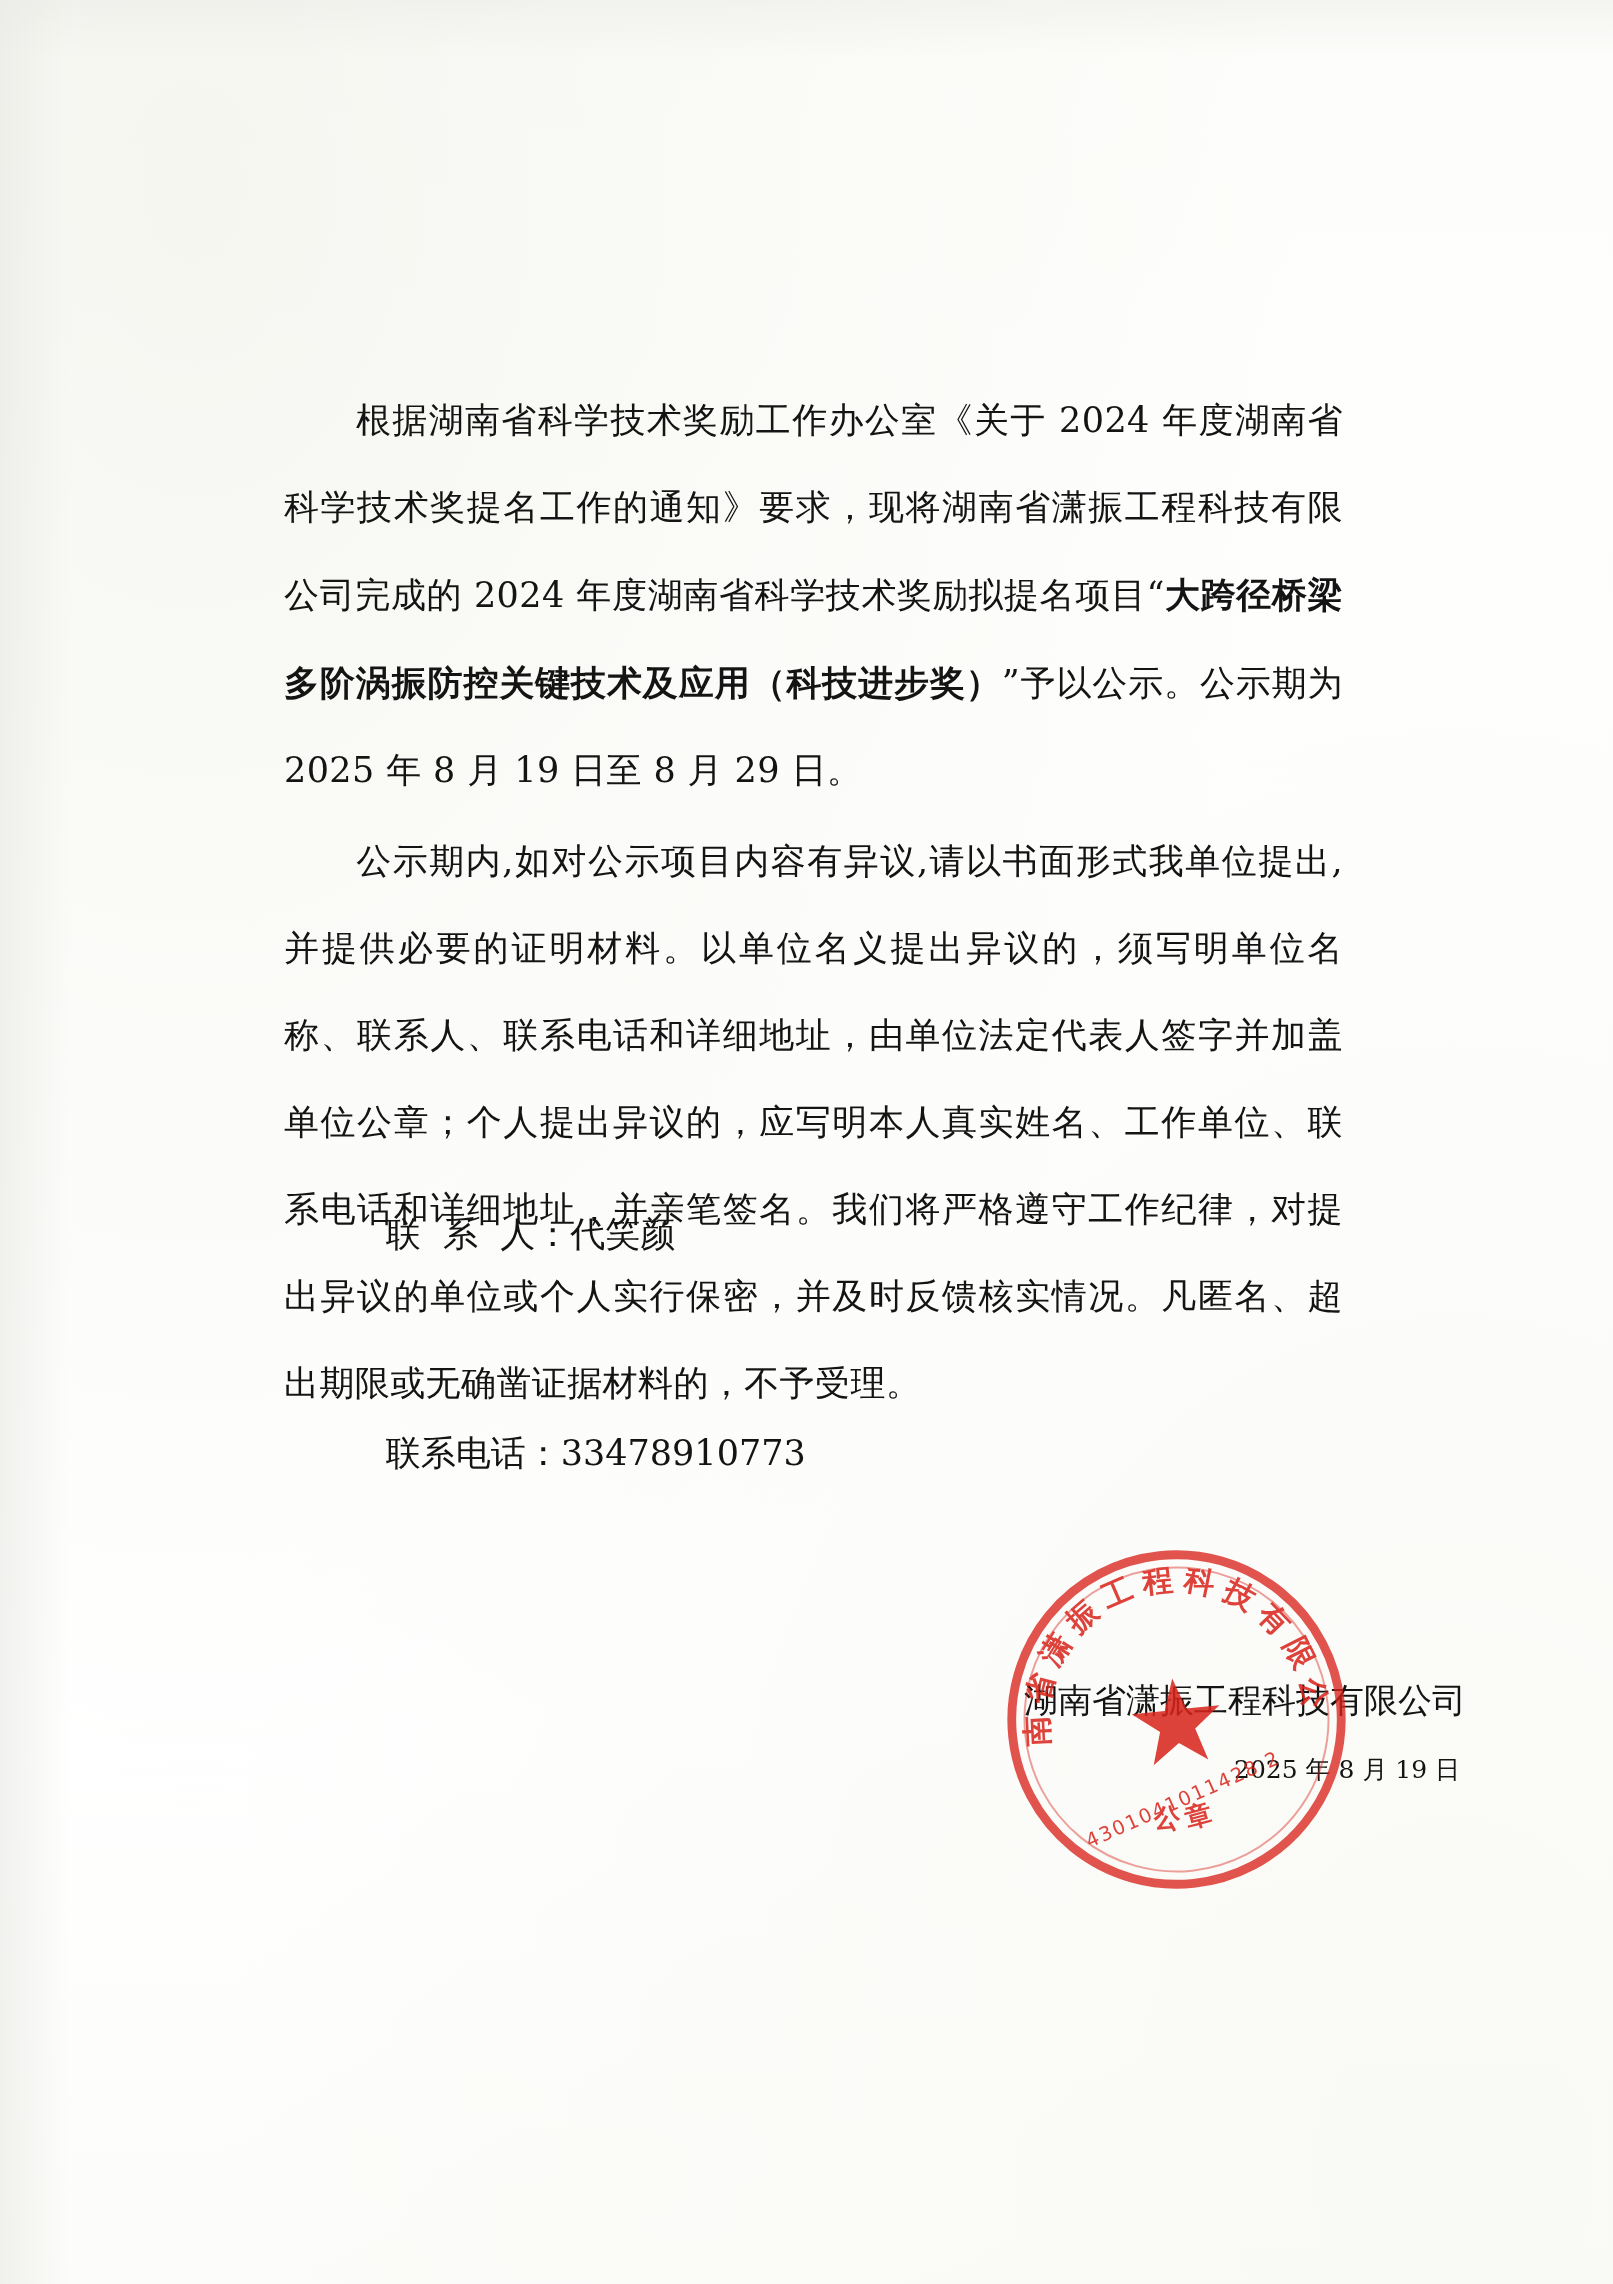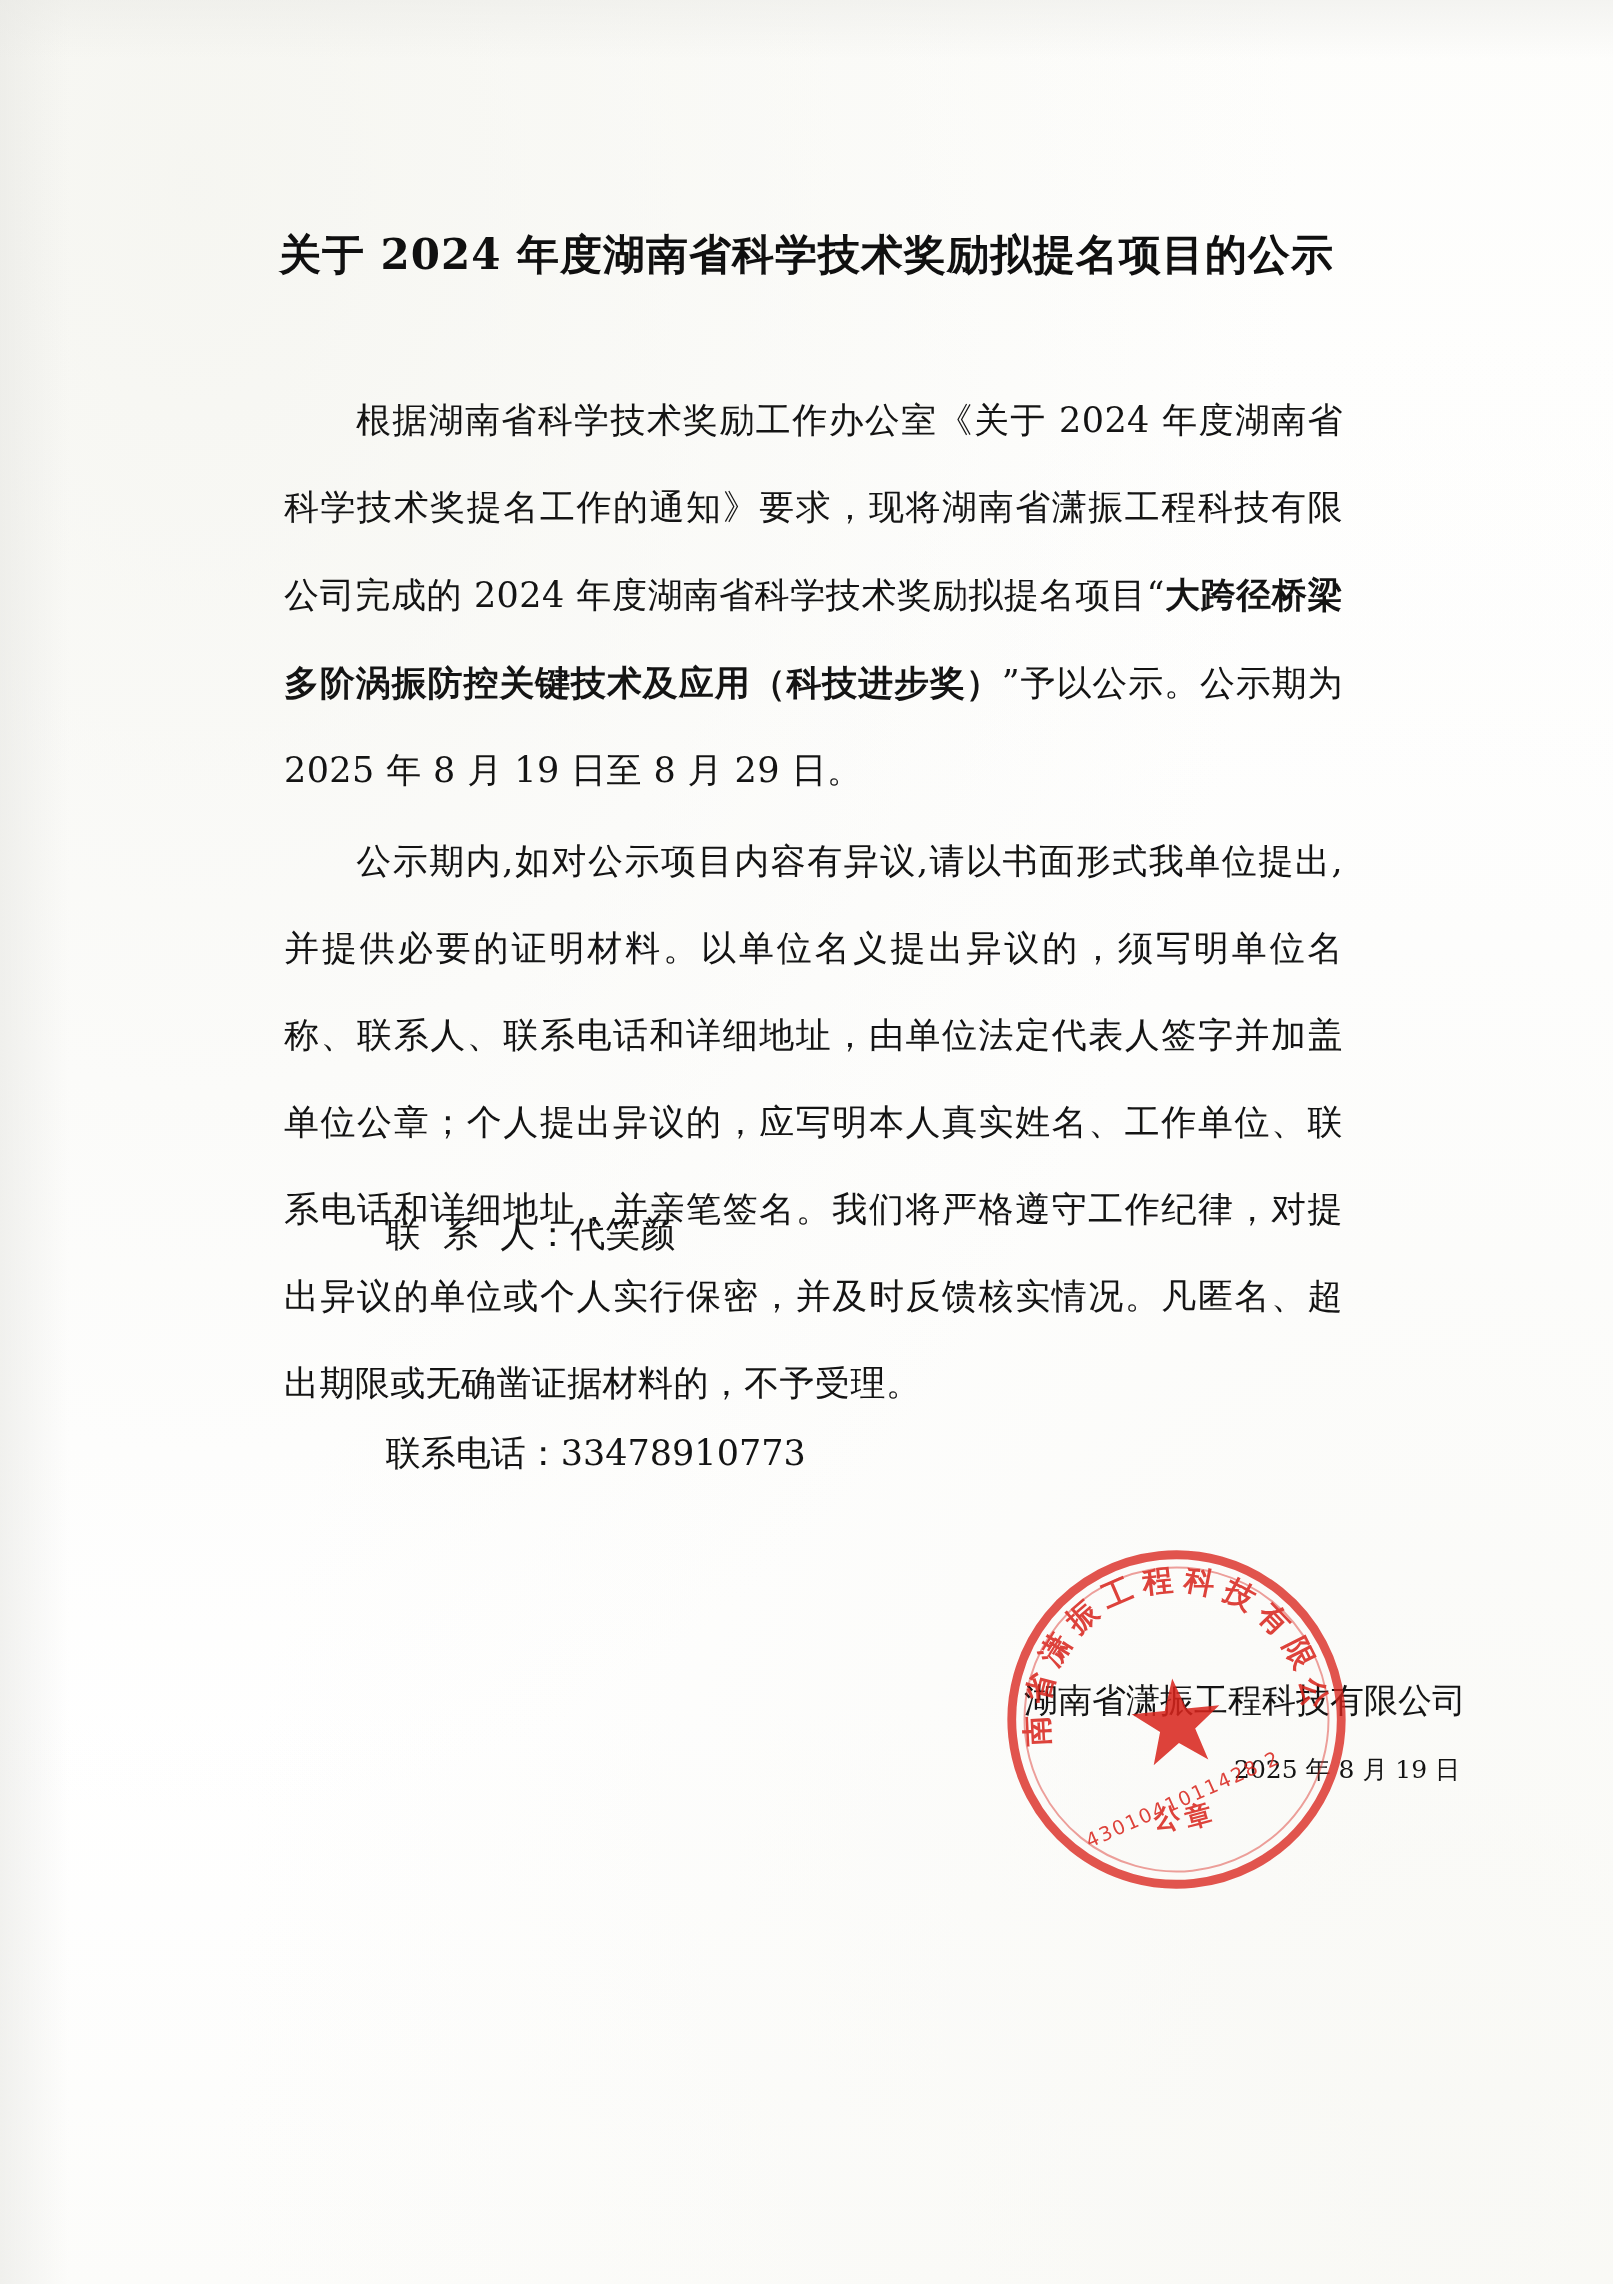"关于 2024 年度湖南省科学技术奖励拟提名项目的公示" div.doc-title { html: <div>关于 2024 年度湖南省科学技术奖励拟提名项目的公示</div> -> none }
